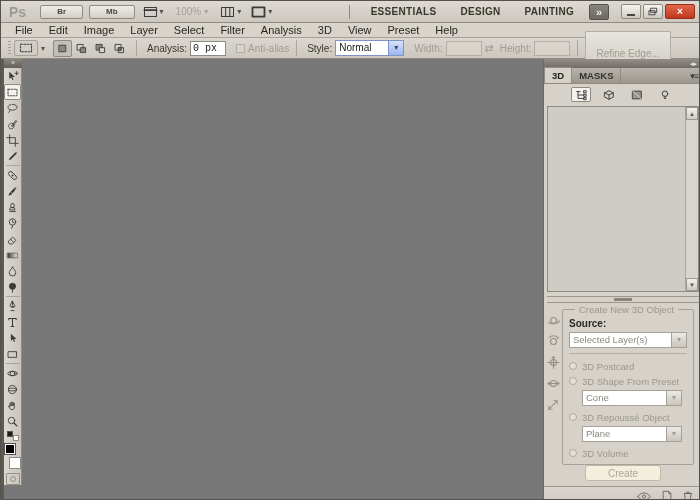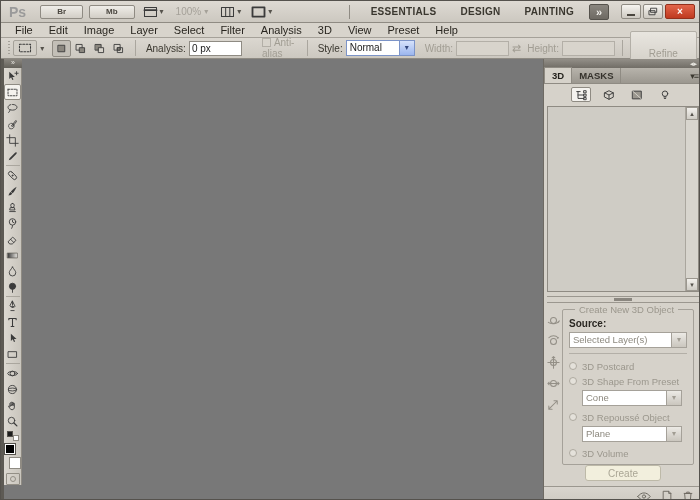"0 px" .tinput { font-family: none -> Liberation Mono, monospace; width: 53px -> 36px }
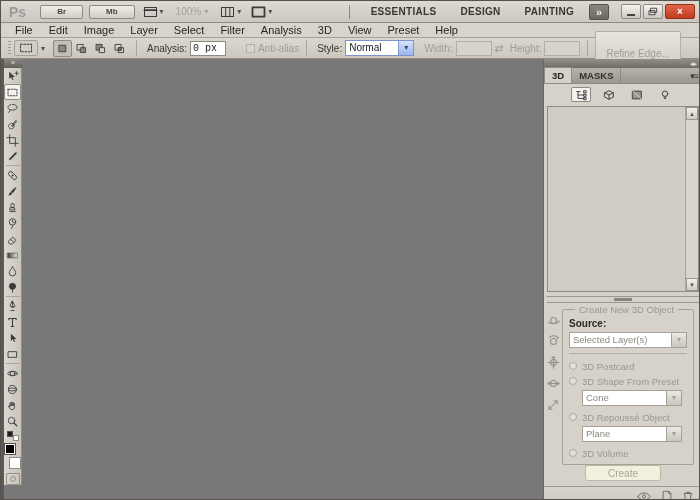"Anti-alias" span { margin-left: 20px -> 10px }
